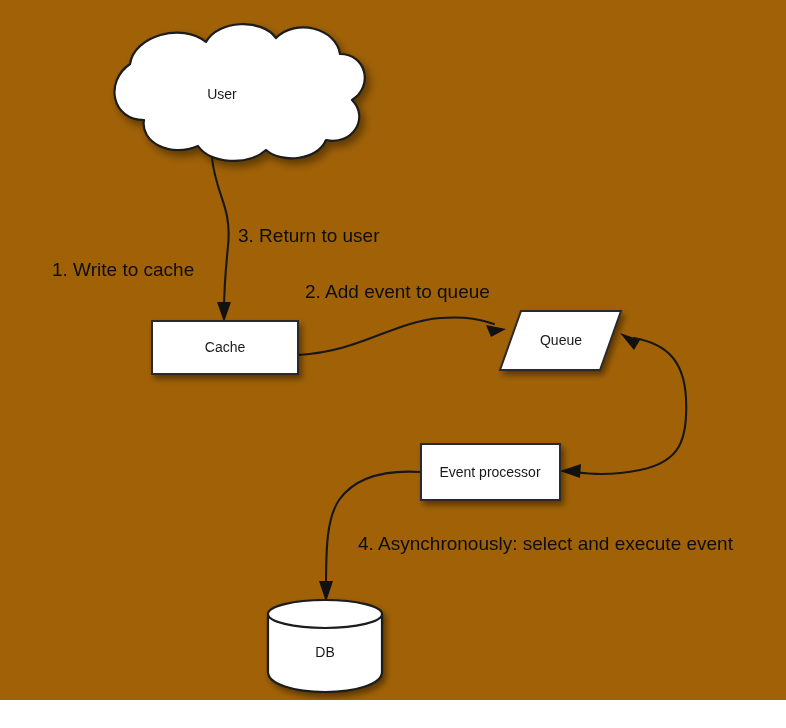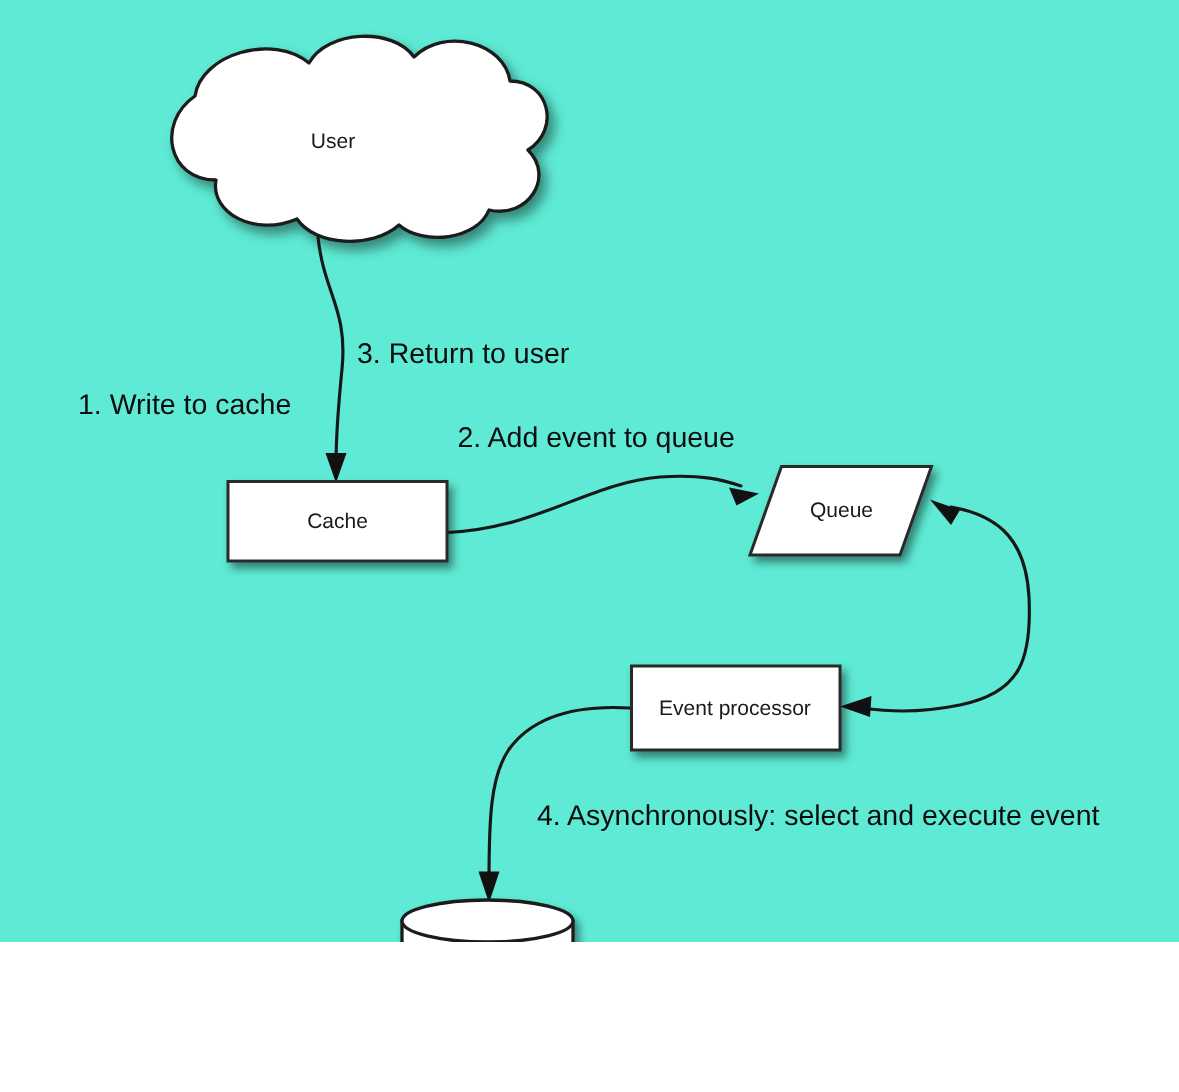"User" #canvas { background: #5eead4 -> #a16207; height: 628px -> 700px }
